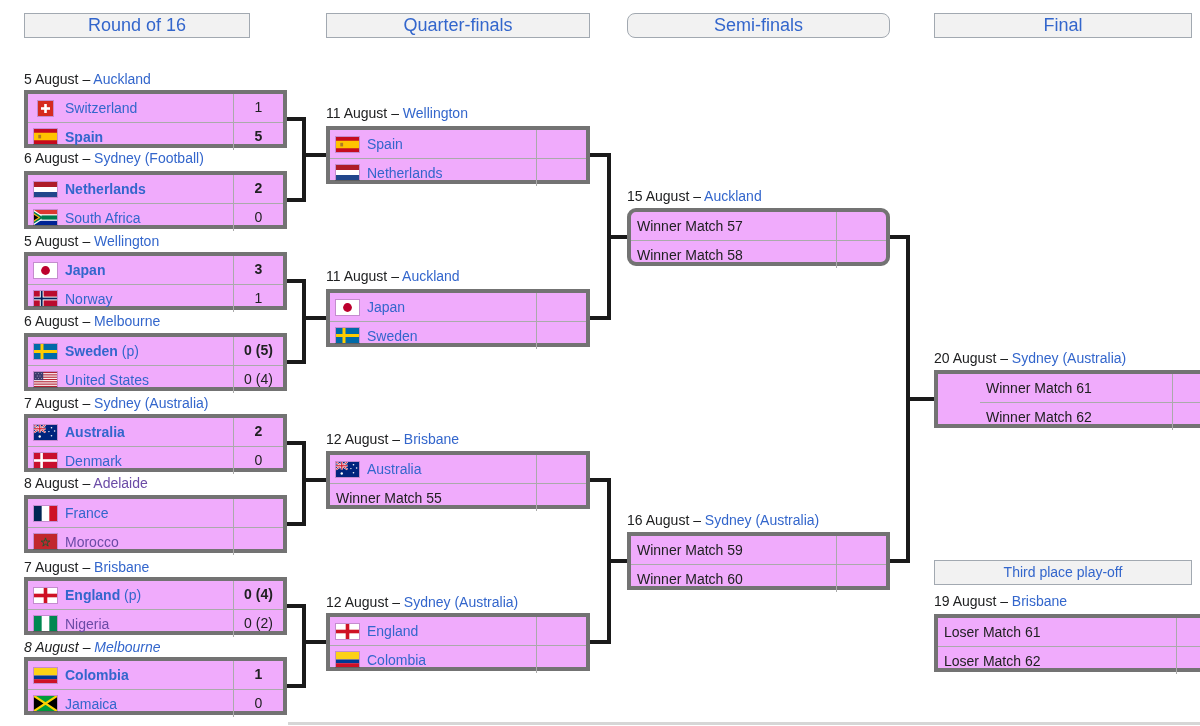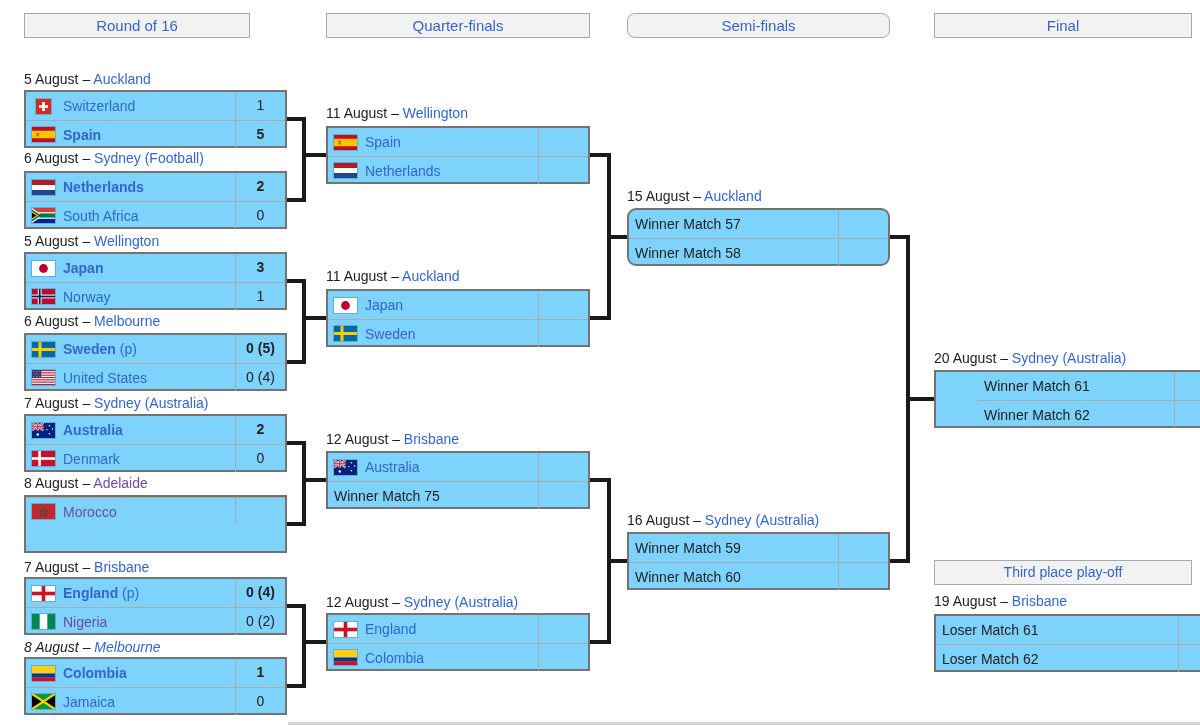"Round of 16" .col-header { font-size: 15px -> 18px }
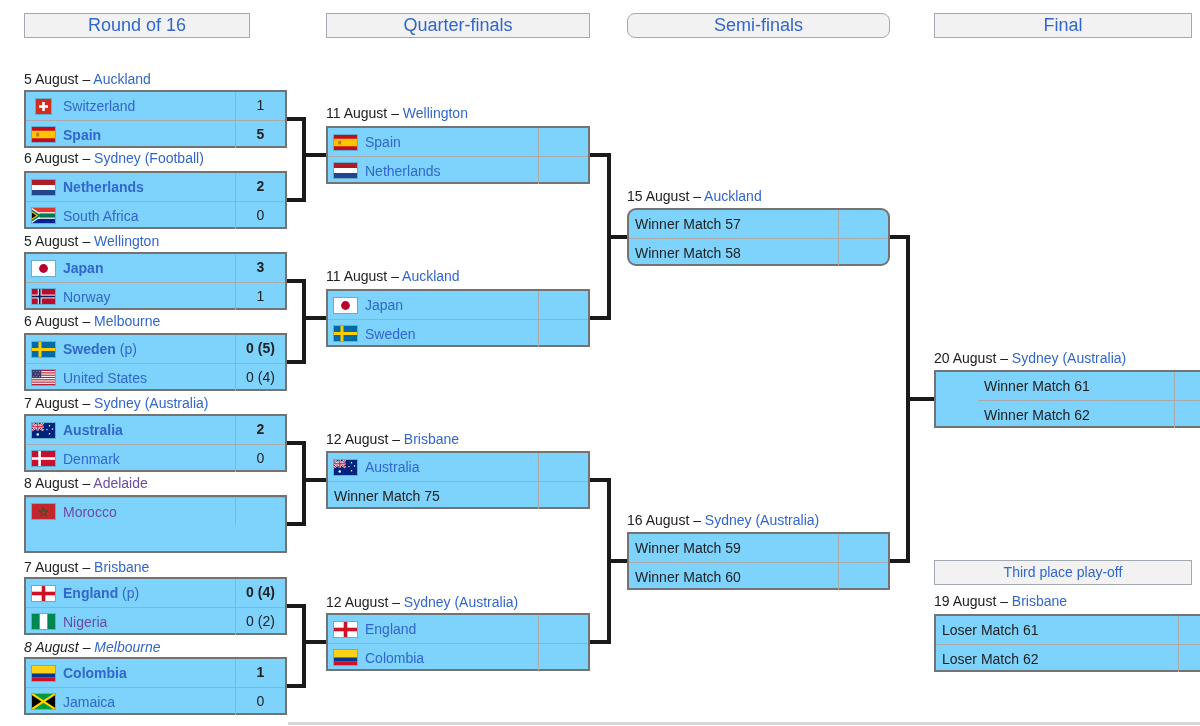"Switzerland" .match { background: #7dd3fc -> #f0abfc; border: 2px solid #737373 -> 4px solid #737373 }
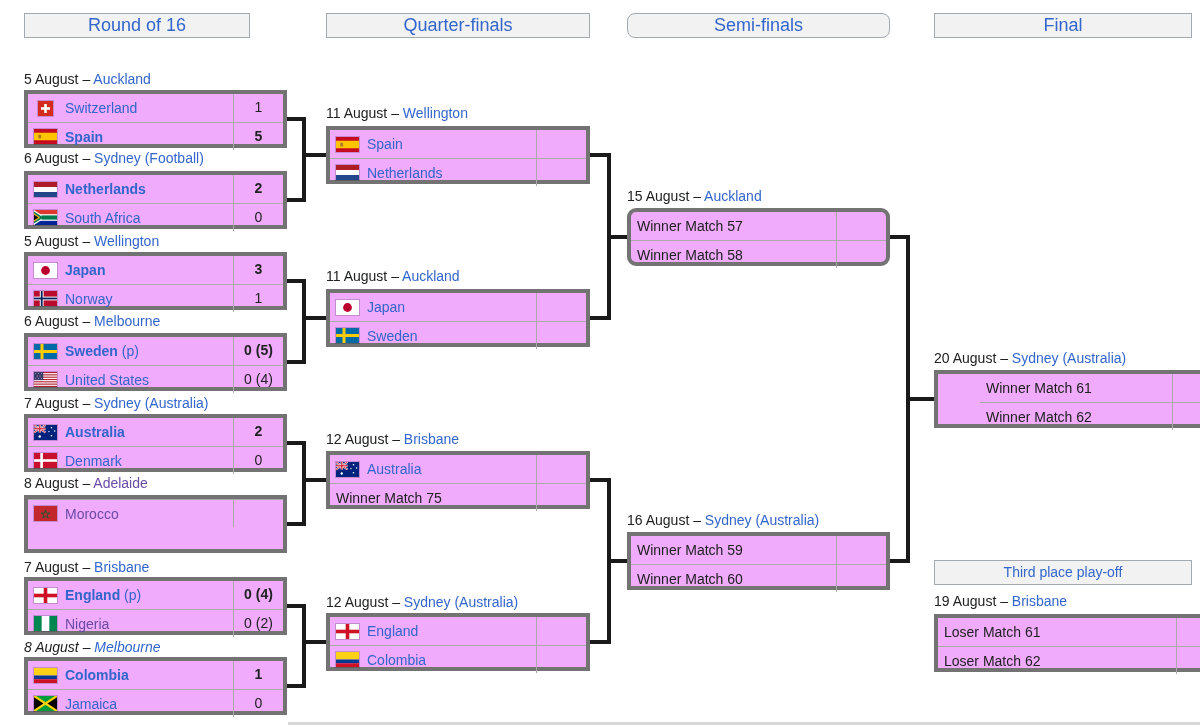"Winner Match 75" span.team-name { text: 75 -> 55 }
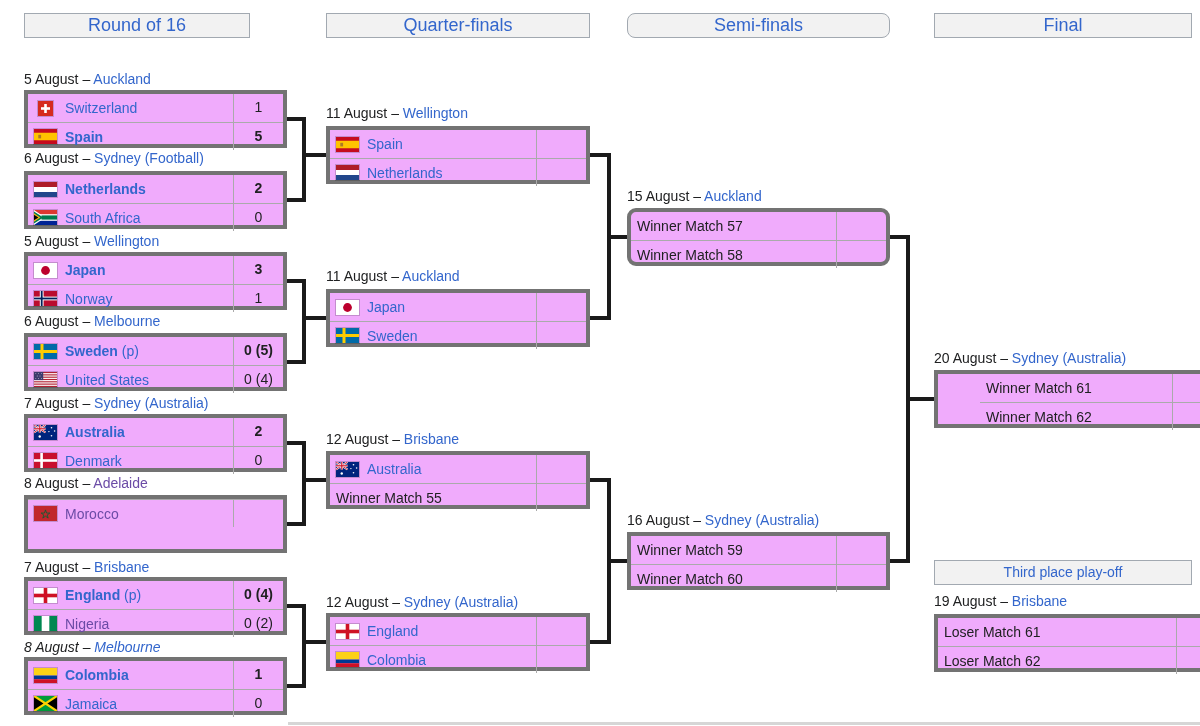"France" div.team-row { html: none -> <div> <span> <svg> <rect></rect> <rect></rect> <rect></rect> </svg> </span> <span>France</span> <div></div> </div> }
